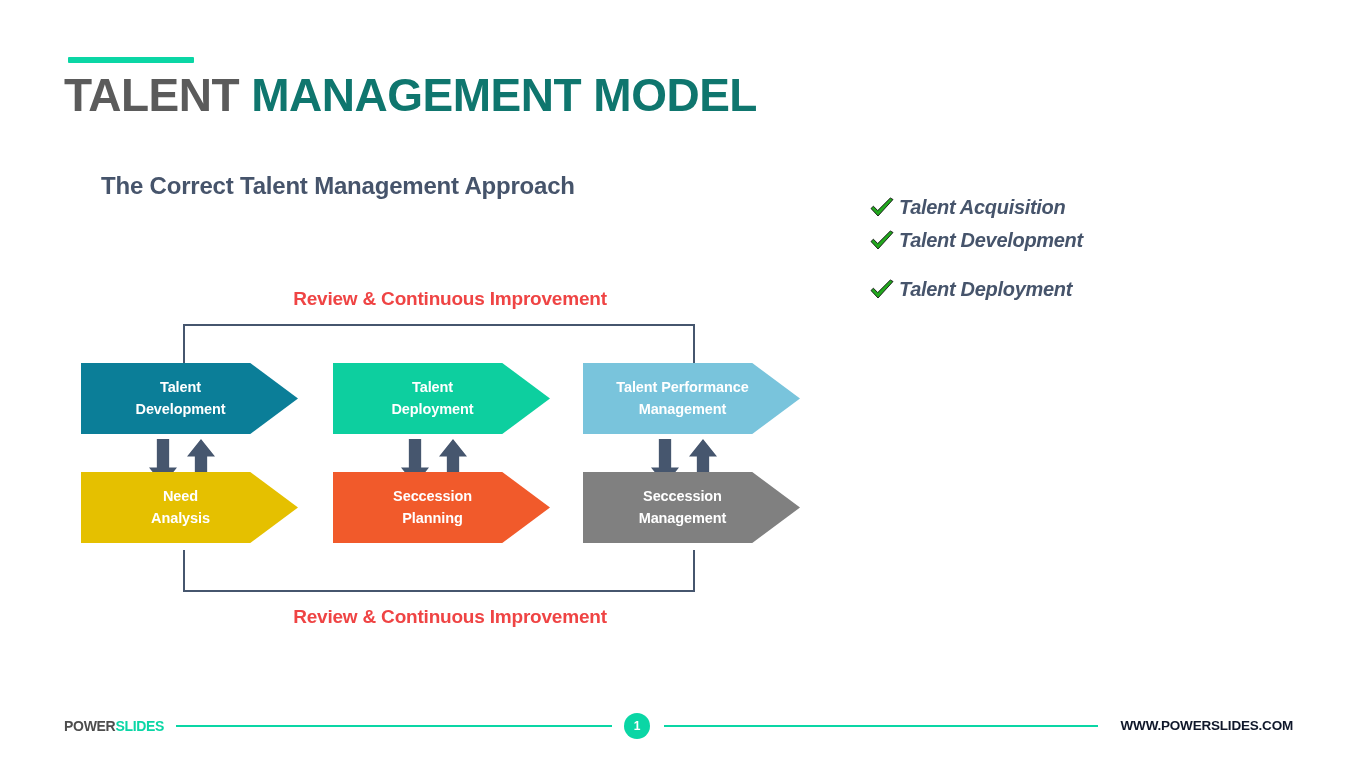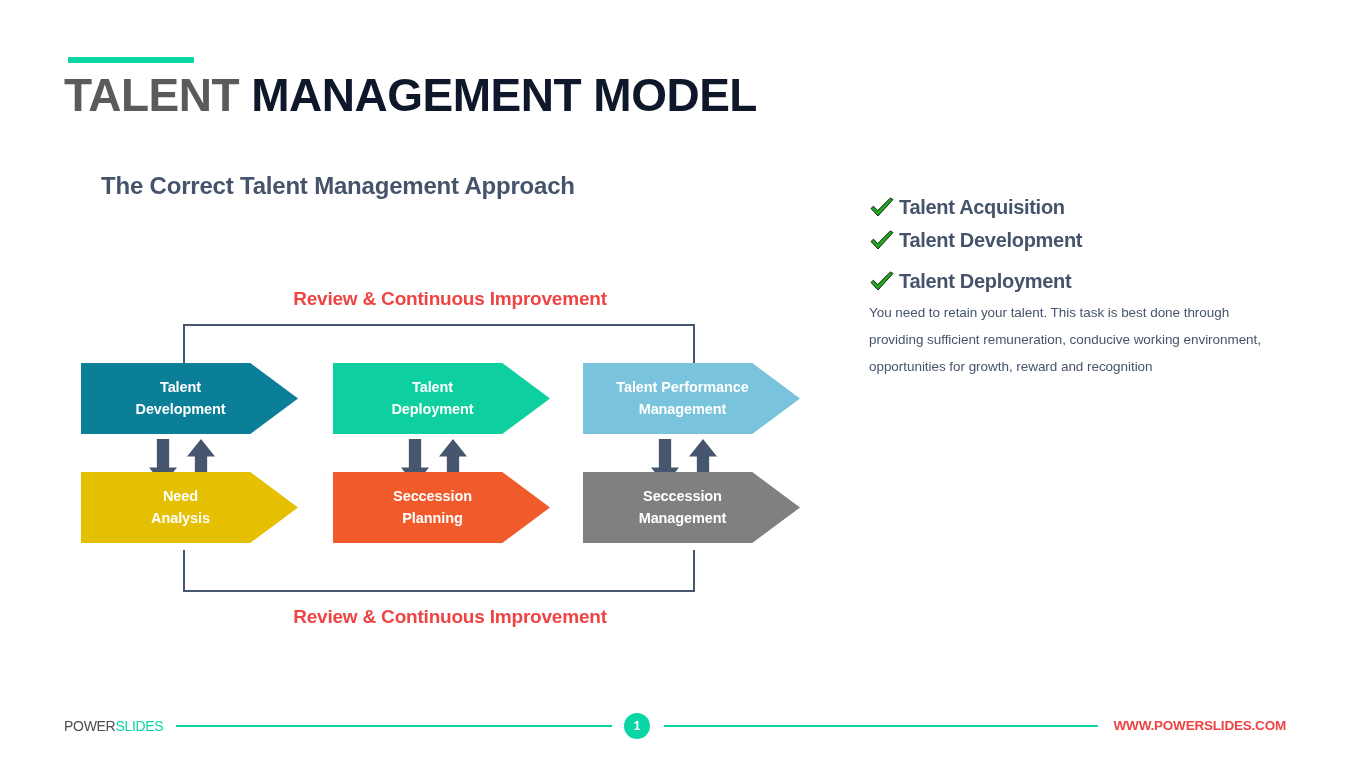"MANAGEMENT MODEL" .page-title .t-accent { color: #0f172a -> #0f766e }
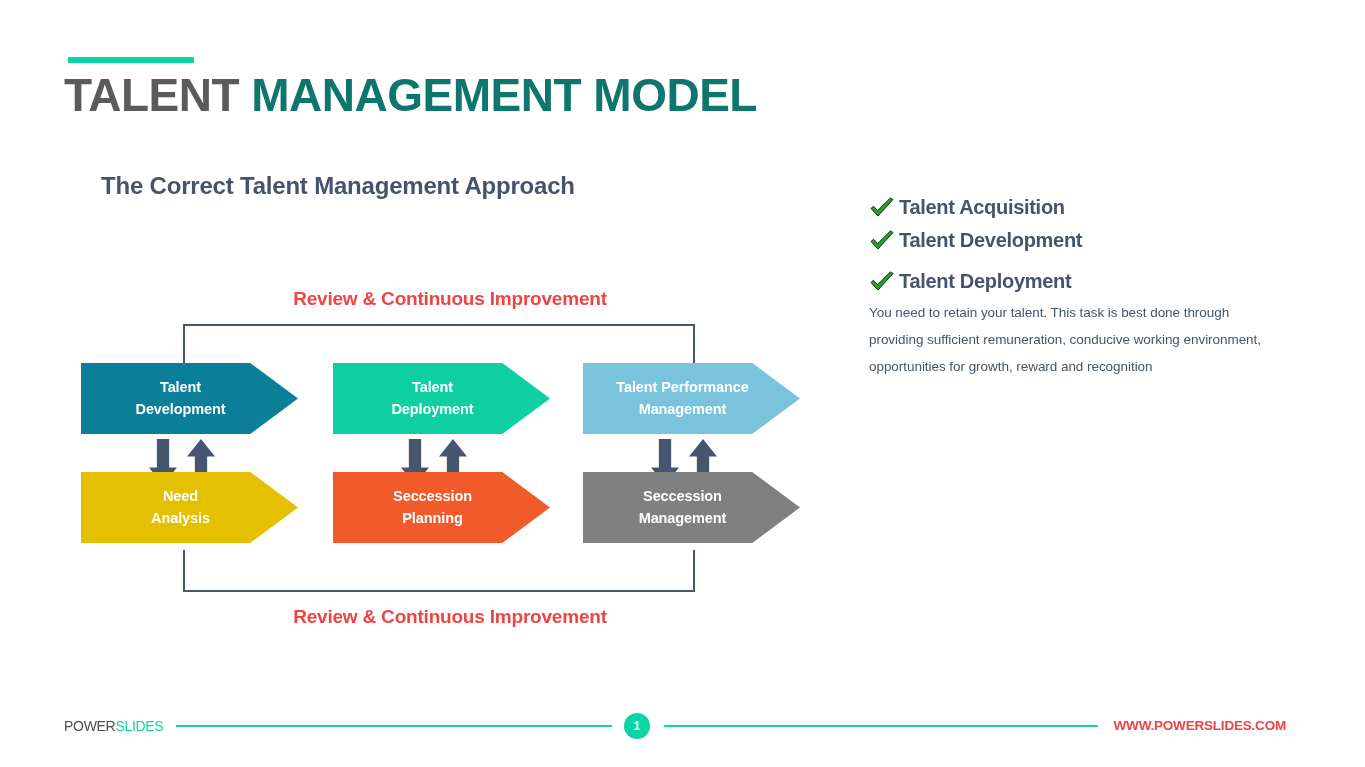"Talent Acquisition" .notes { font-style: none -> italic }
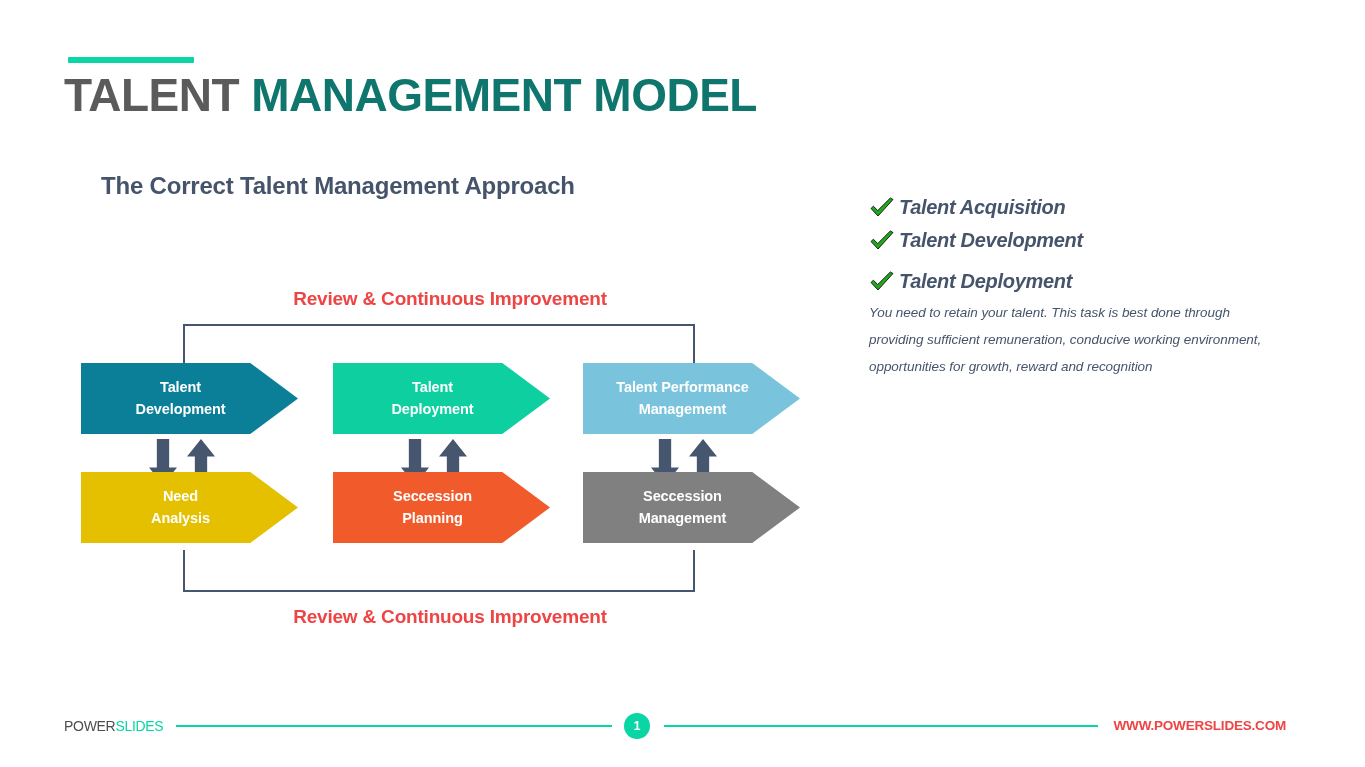"Talent Development" .note.sp-b { margin-bottom: 18px -> 26px }
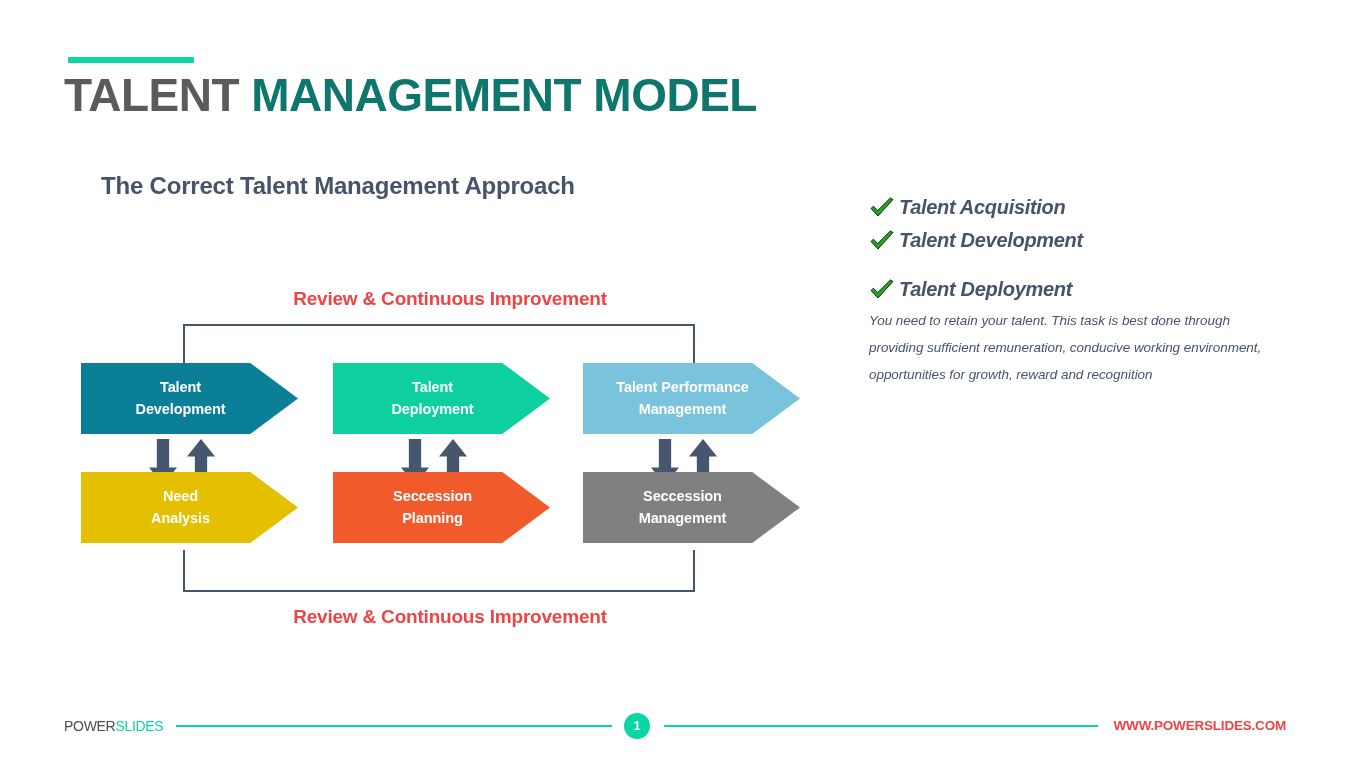"You need to retain your" div.note-body { html: <div>You need to retain your talent. This task is best done through providing sufficient remuneration, conducive working environment, opportunities for growth, reward and recognition</div> -> none }
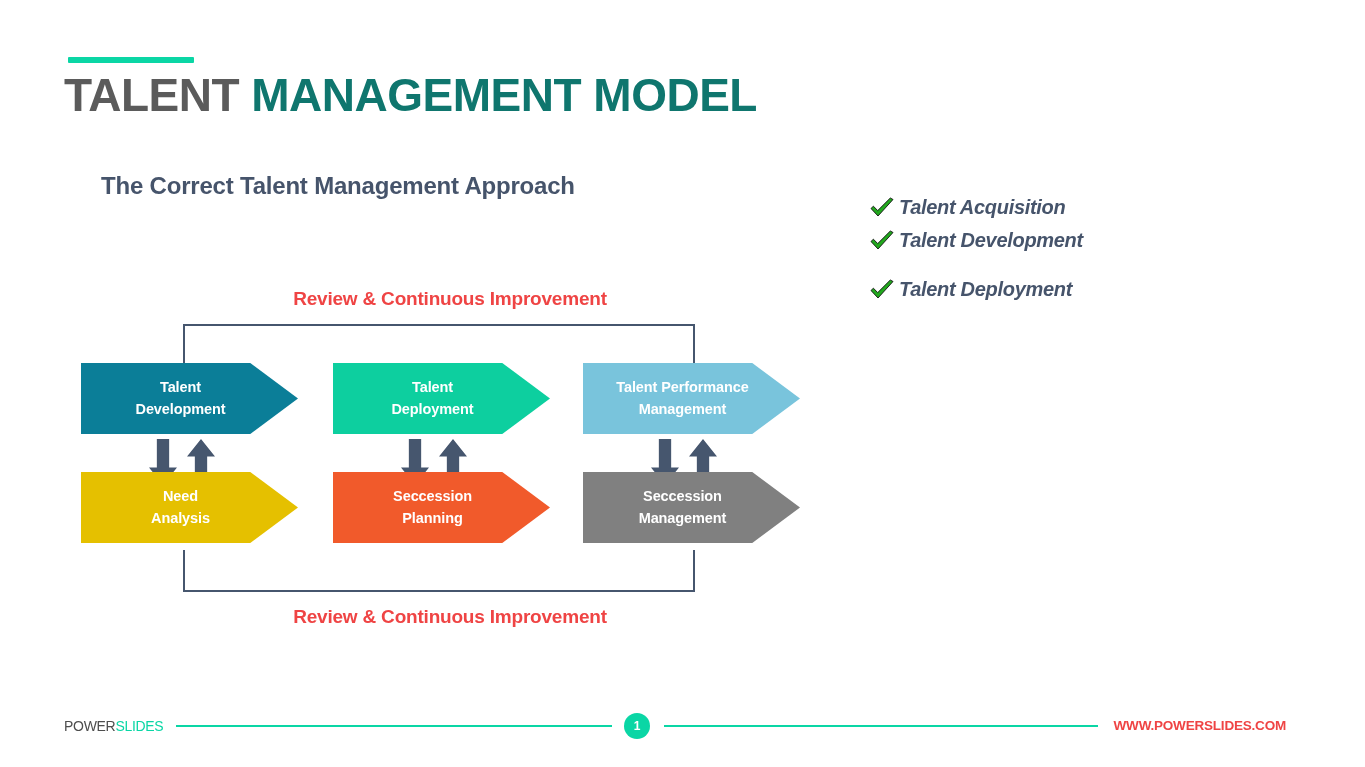"POWERSLIDES" .brand { font-weight: normal -> bold }
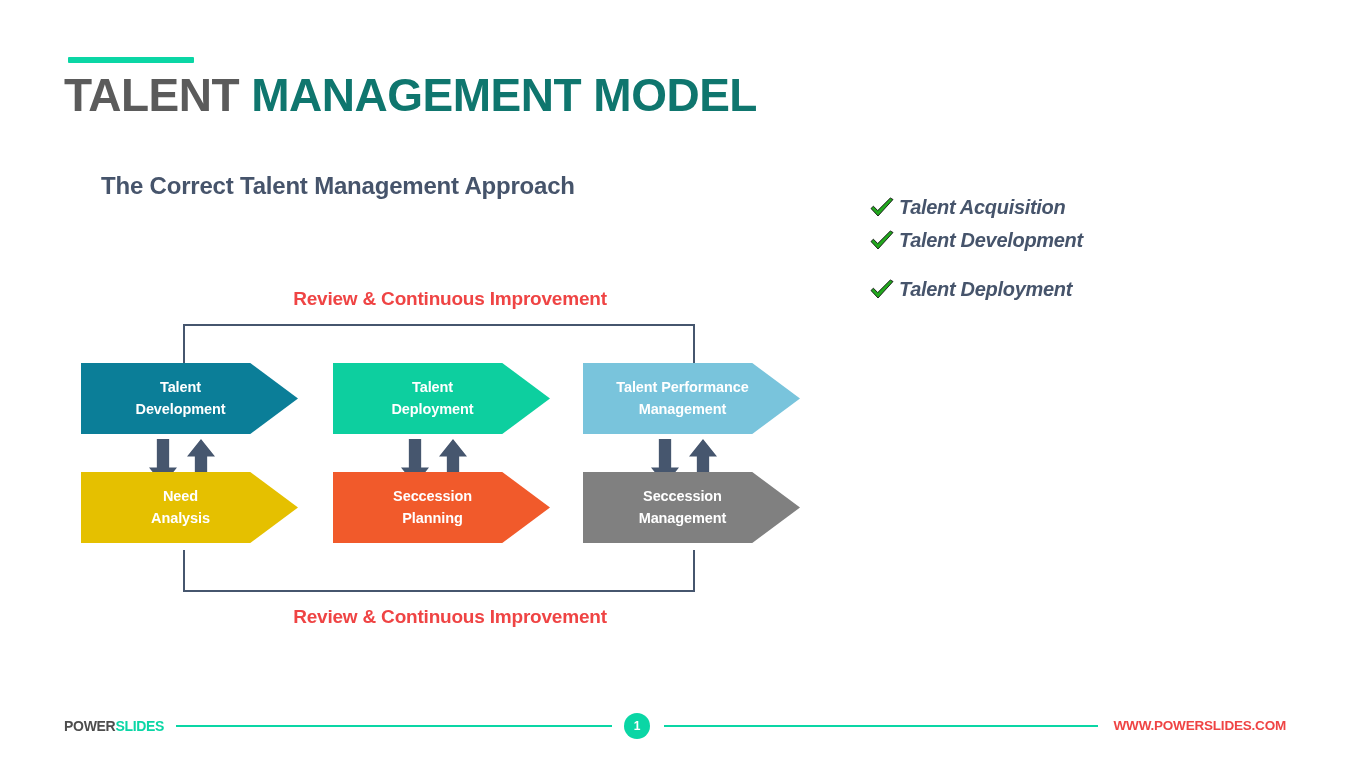"WWW.POWERSLIDES.COM" .foot-url { color: #ef4444 -> #0f172a; right: 79px -> 72px }
